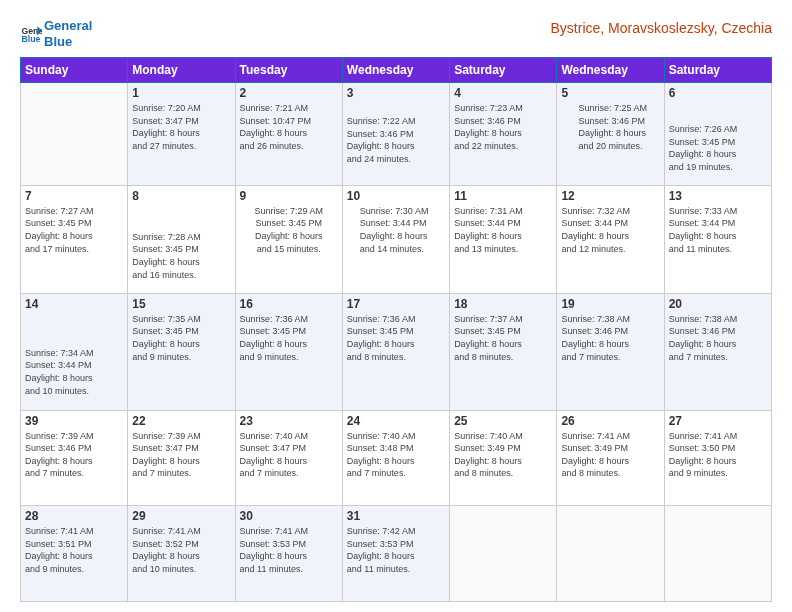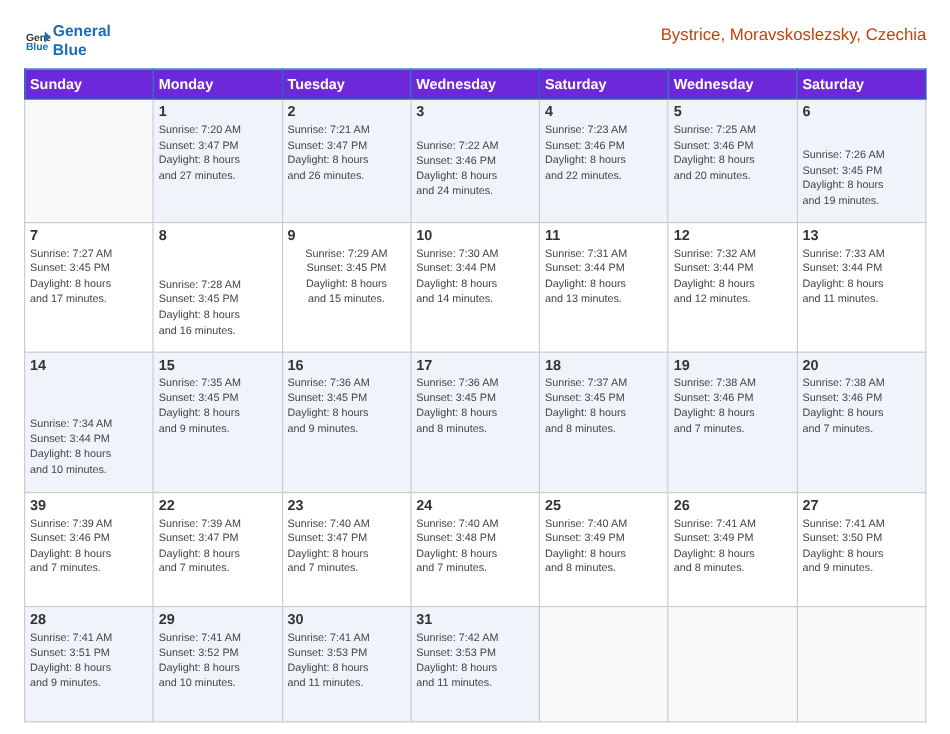"Sunrise: 7:21 AM" div.day-info { text: 3:47 -> 10:47 }
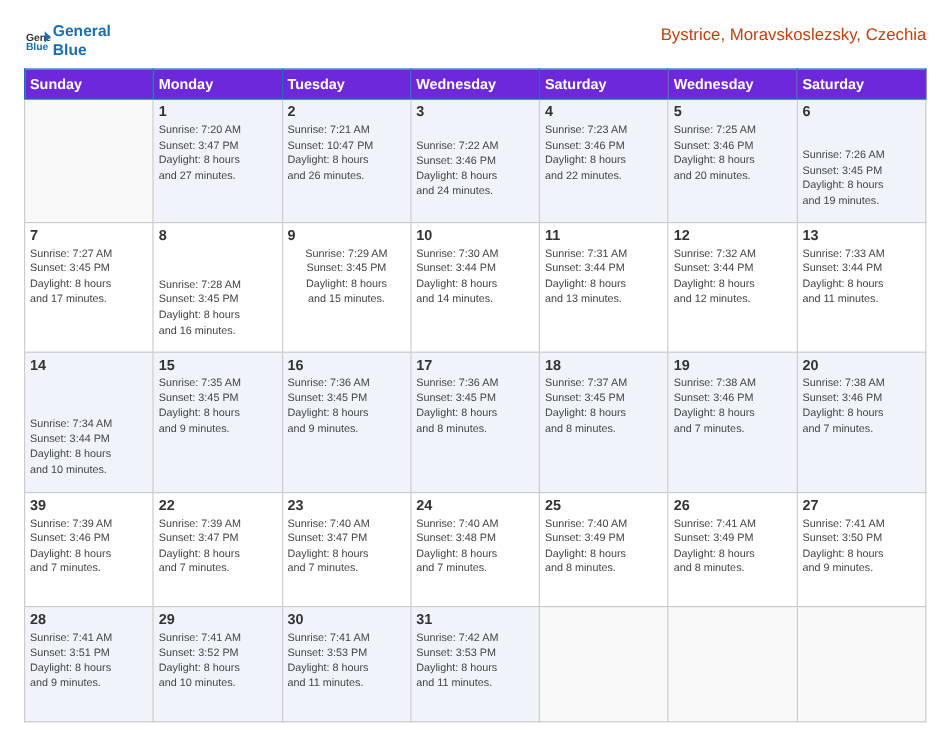"Sunrise: 7:25 AM" div.day-info { margin-left: none -> 17px }
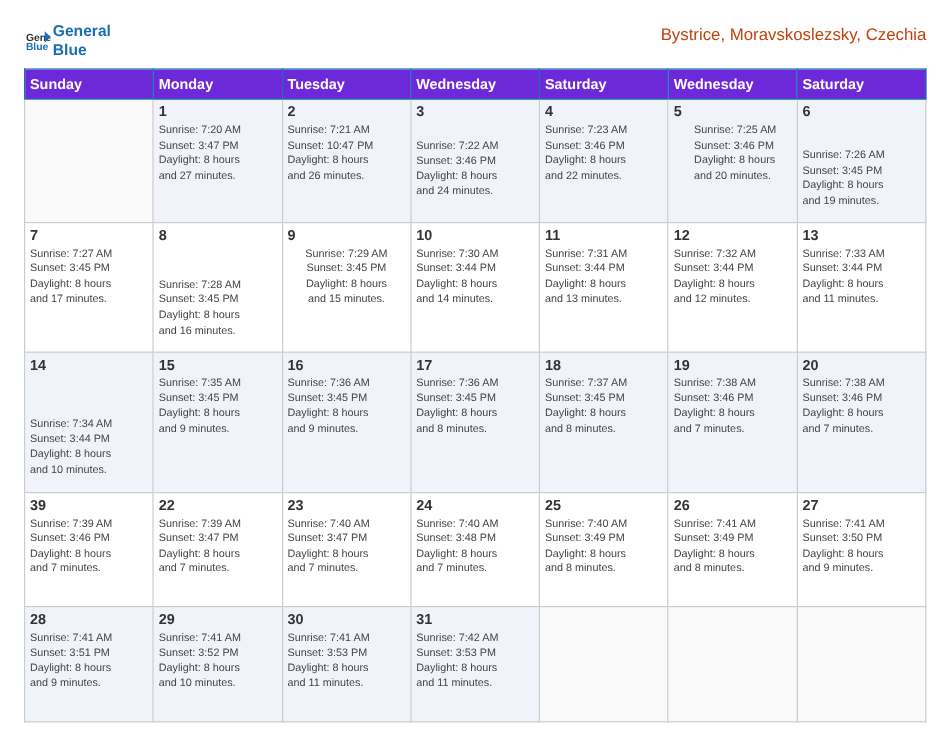"Sunrise: 7:30 AM" div.day-info { margin-left: none -> 13px }
